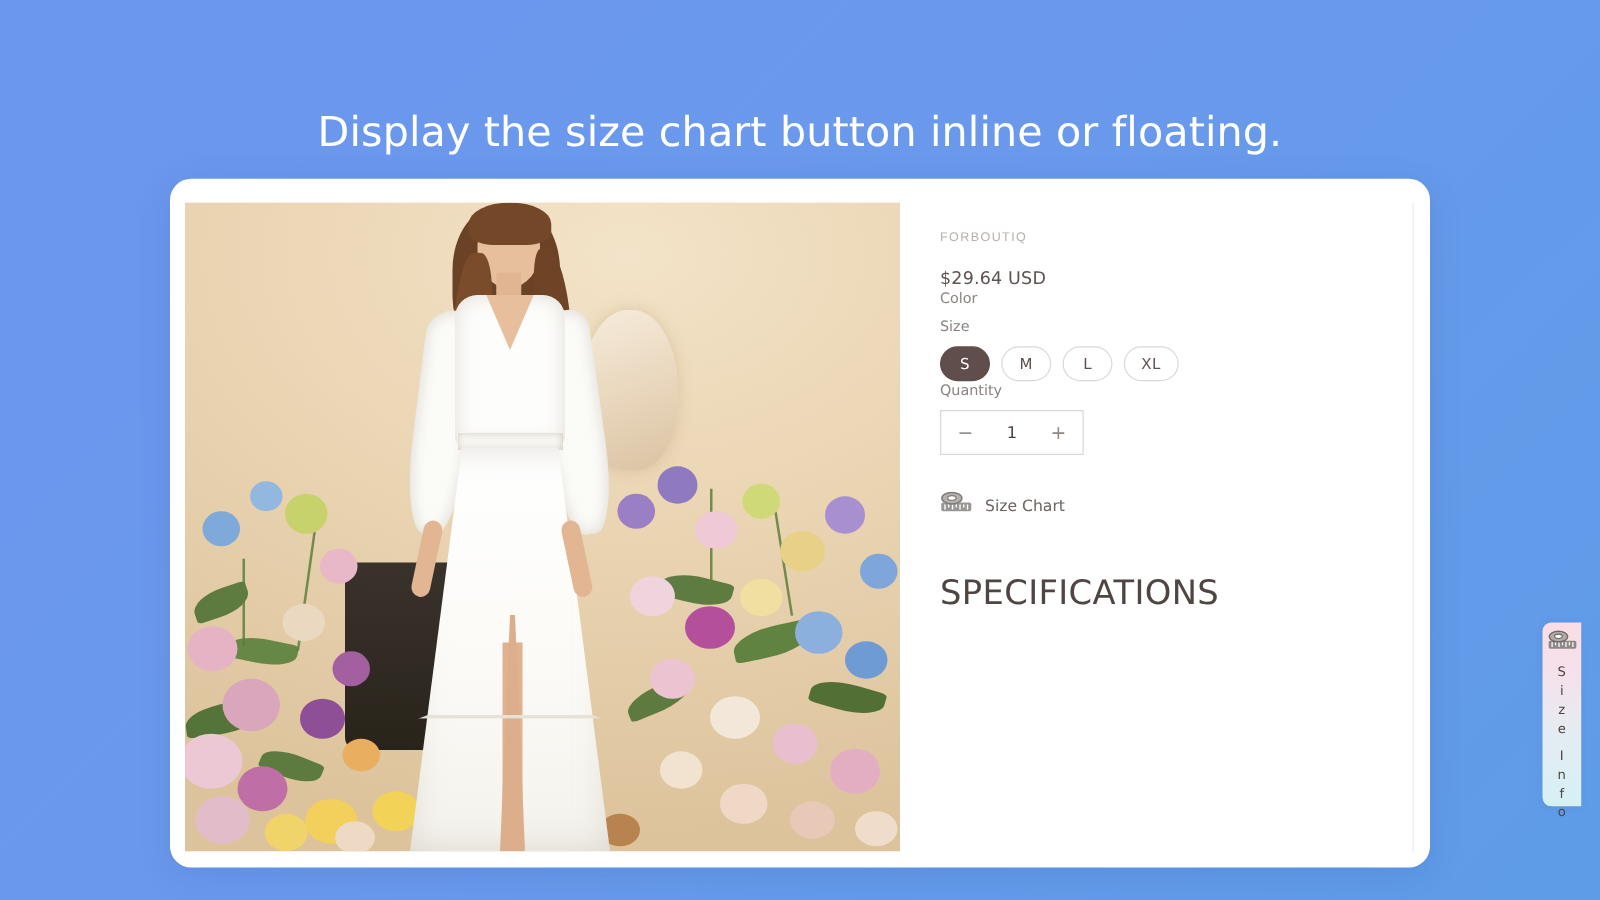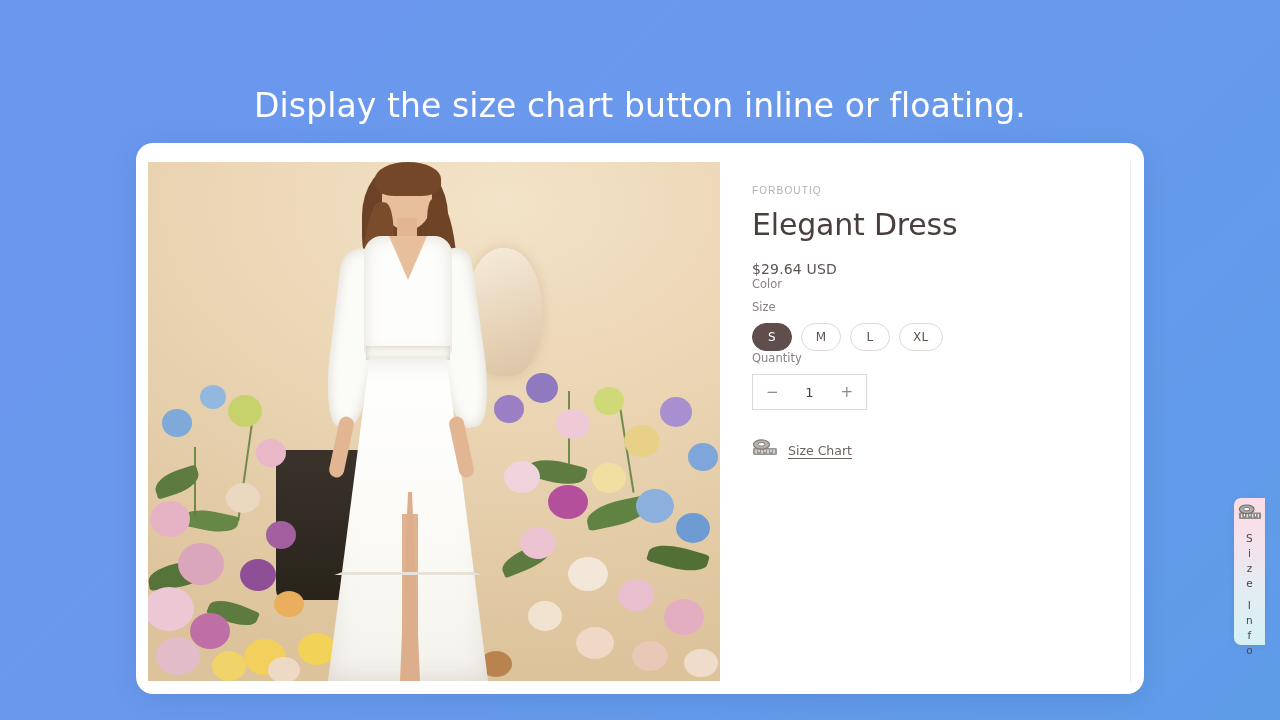"Elegant Dress" h1.title { html: <h1>Elegant Dress</h1> -> none }
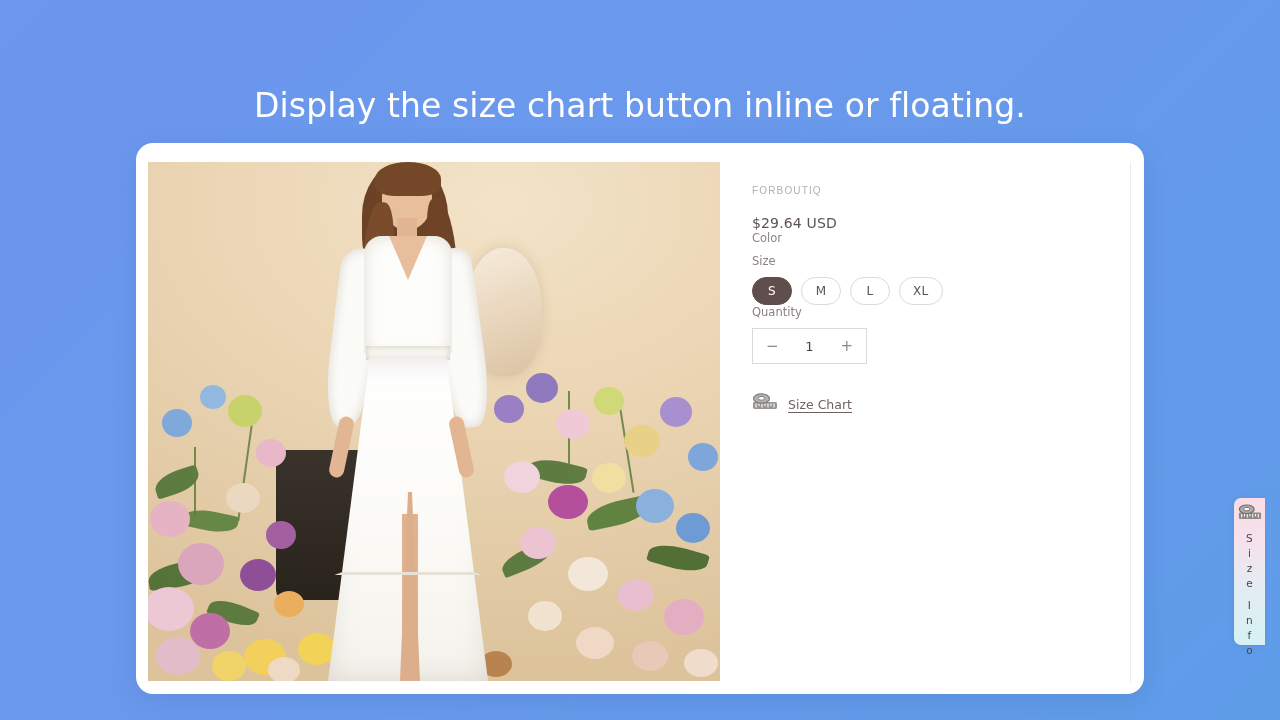"Size Chart" .sc-text { text-decoration: underline -> none }
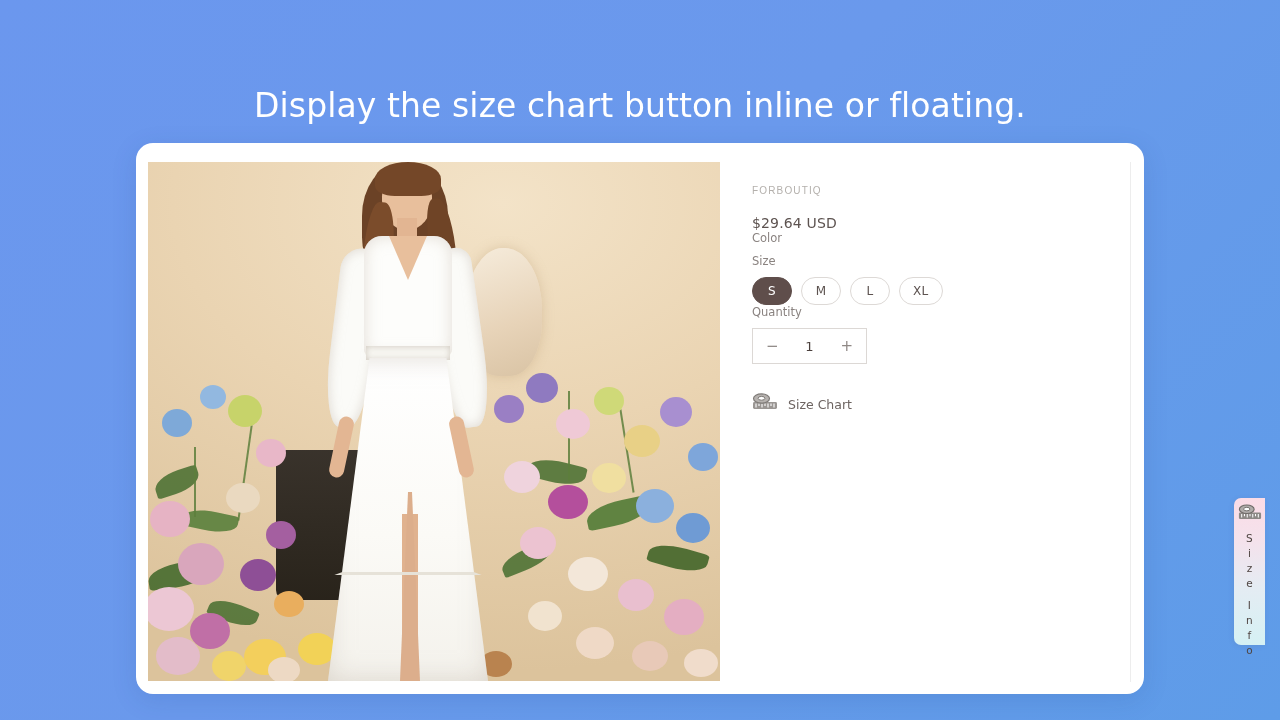"SPECIFICATIONS" div.specs { html: none -> <div>SPECIFICATIONS</div> }
